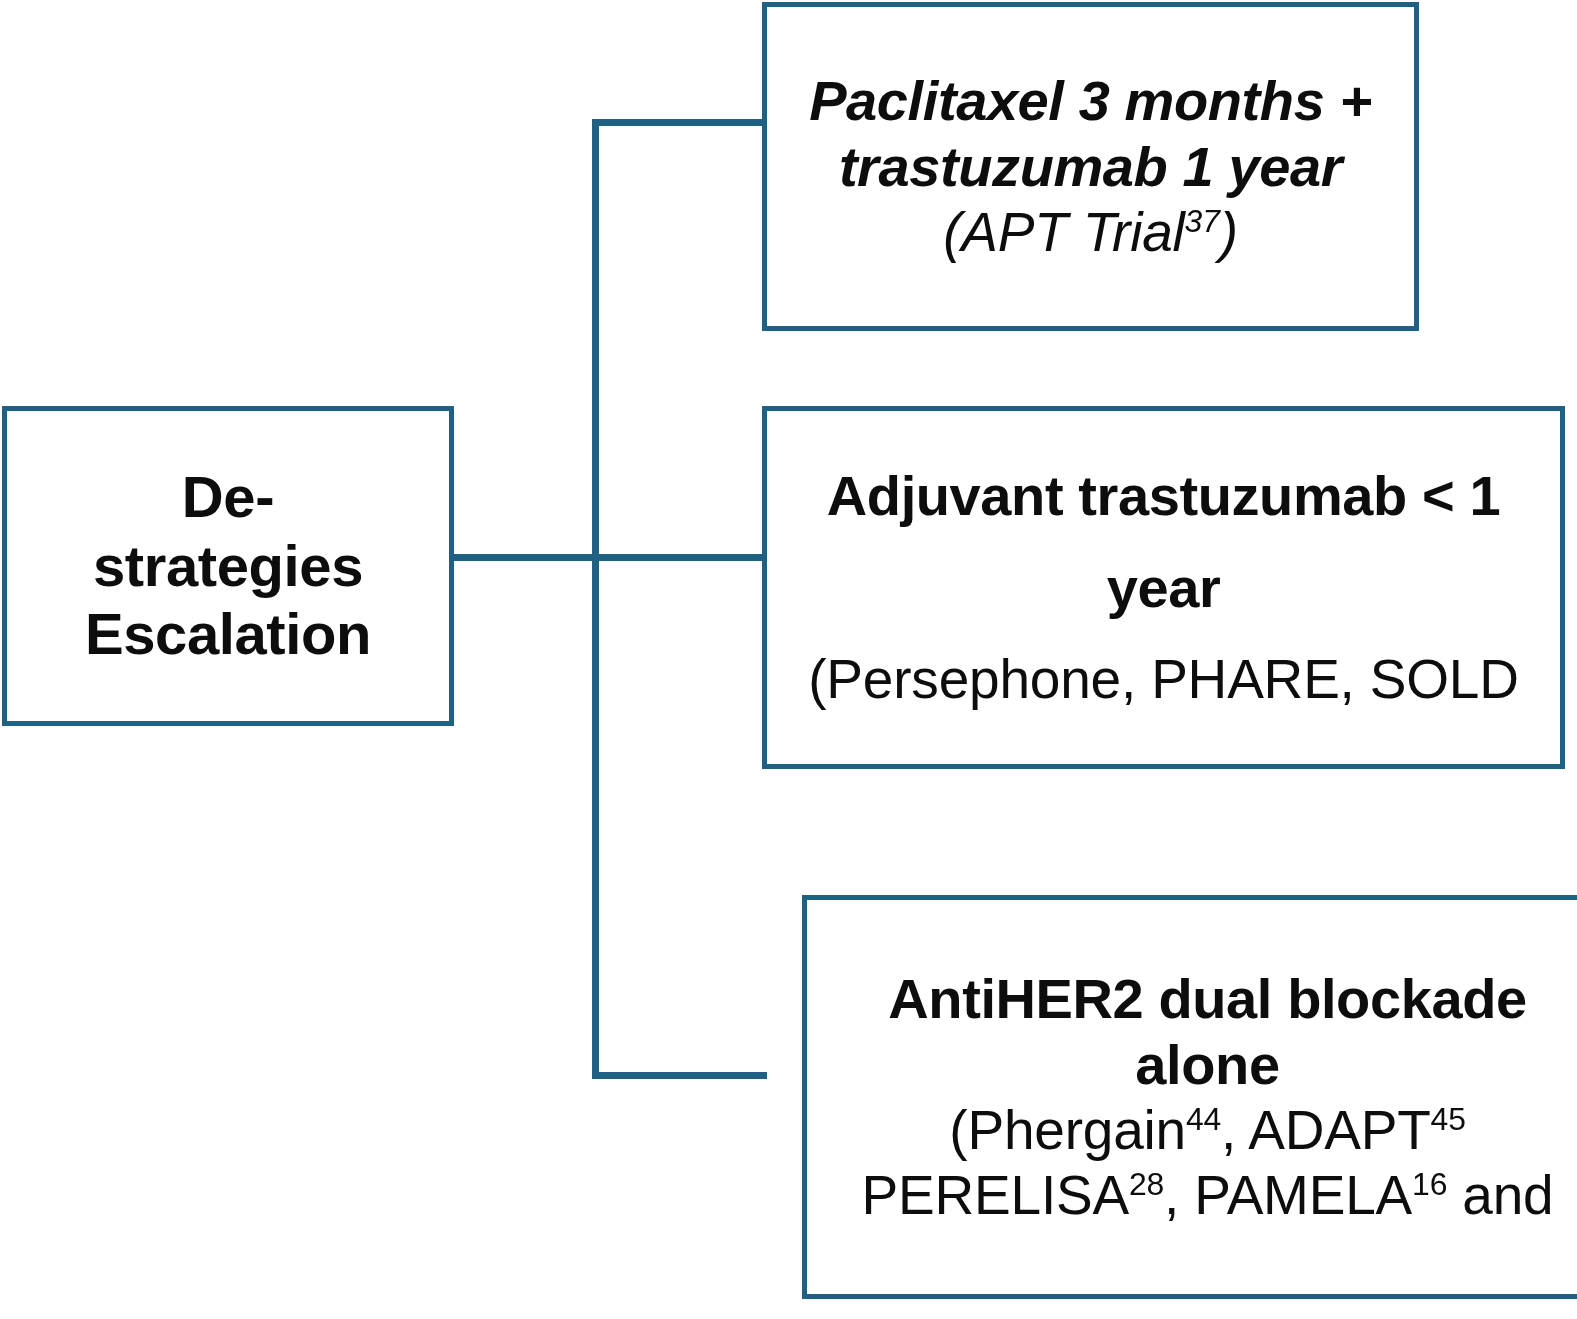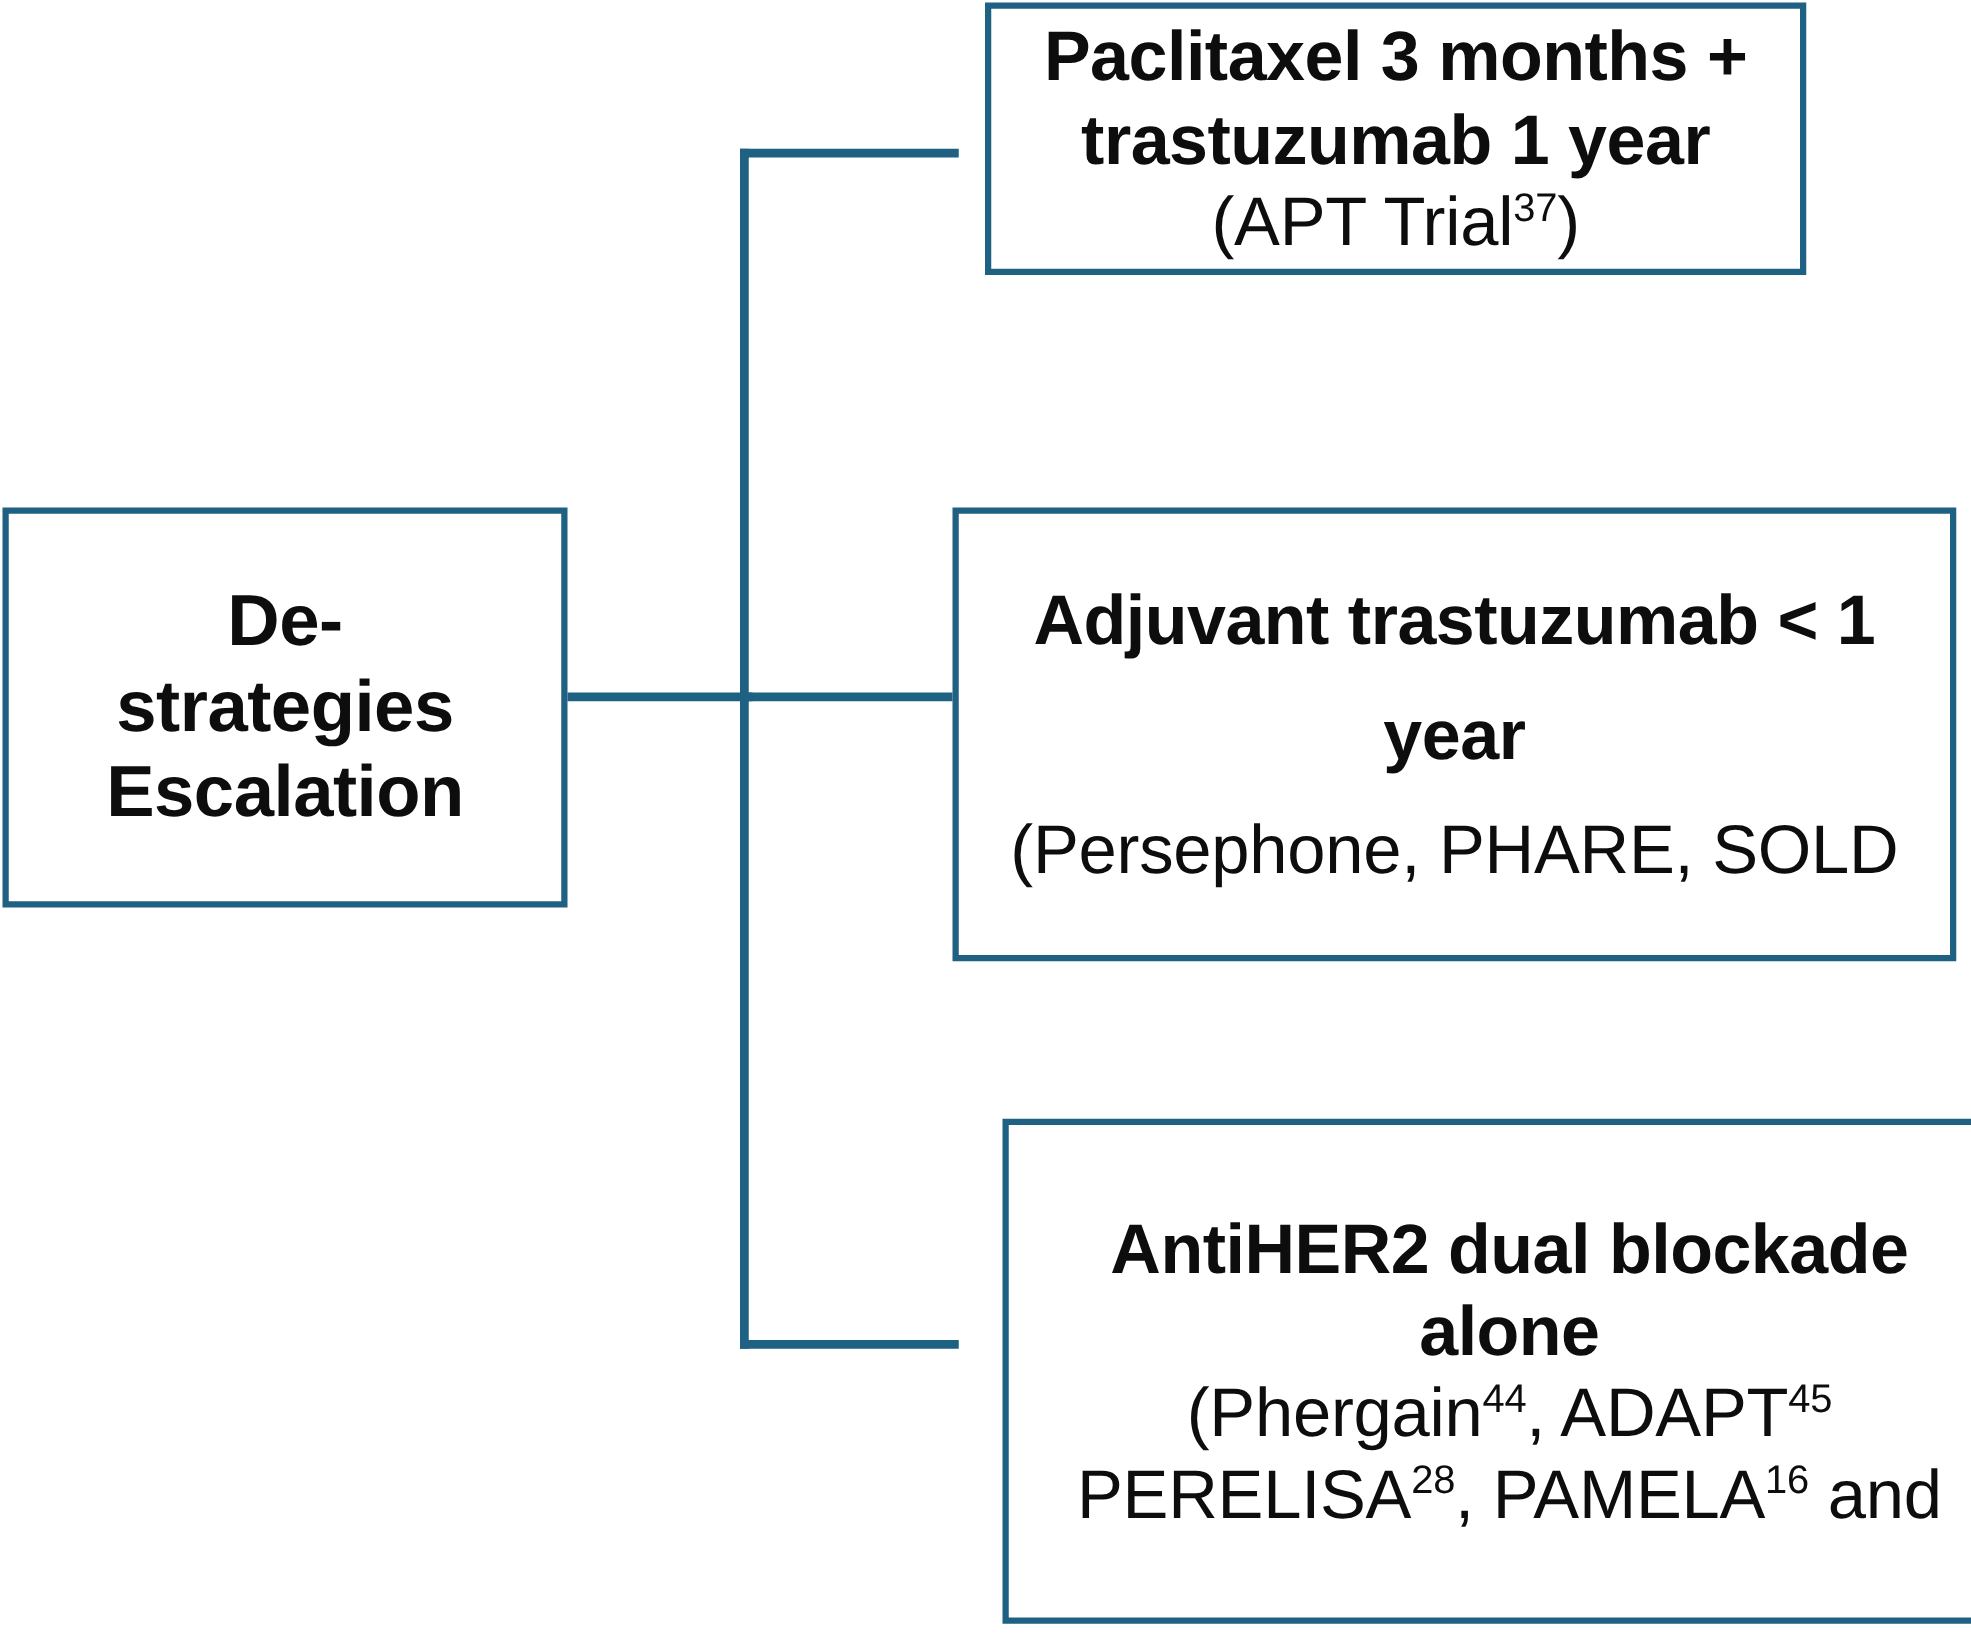"Paclitaxel 3 months +" #node-child-1 { font-style: none -> italic; height: 218px -> 329px; left: 788px -> 762px }
